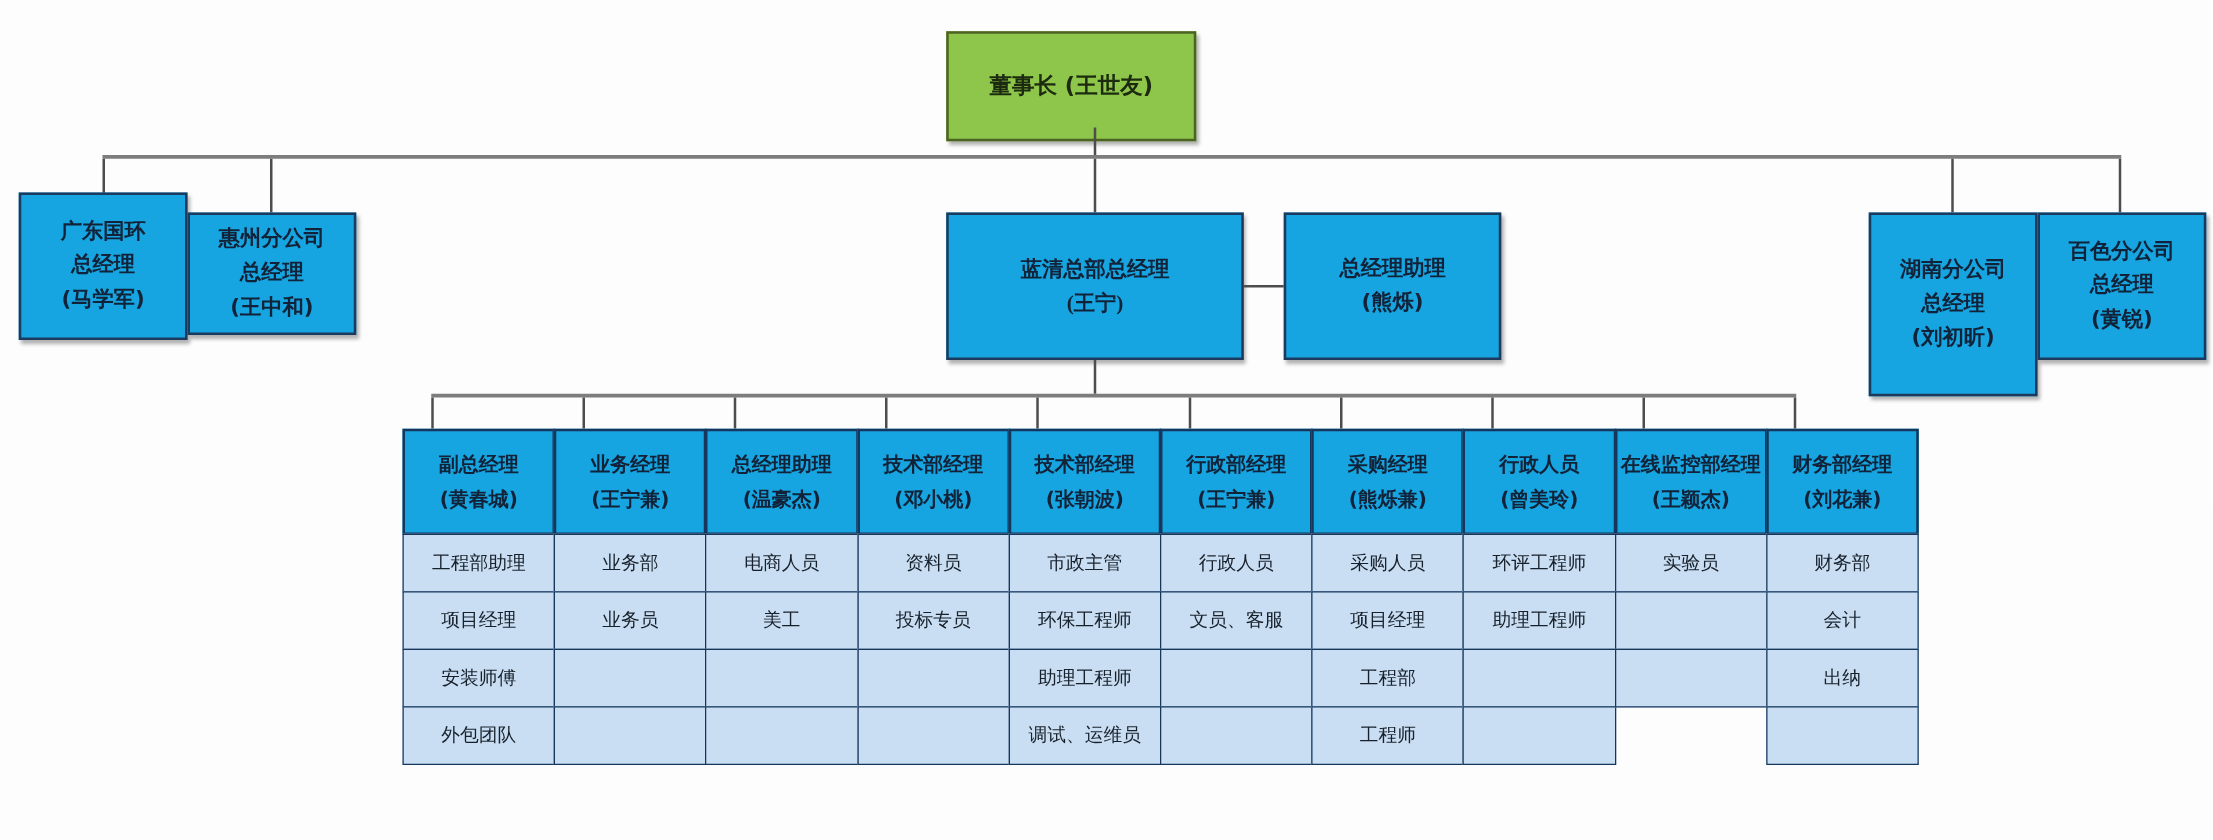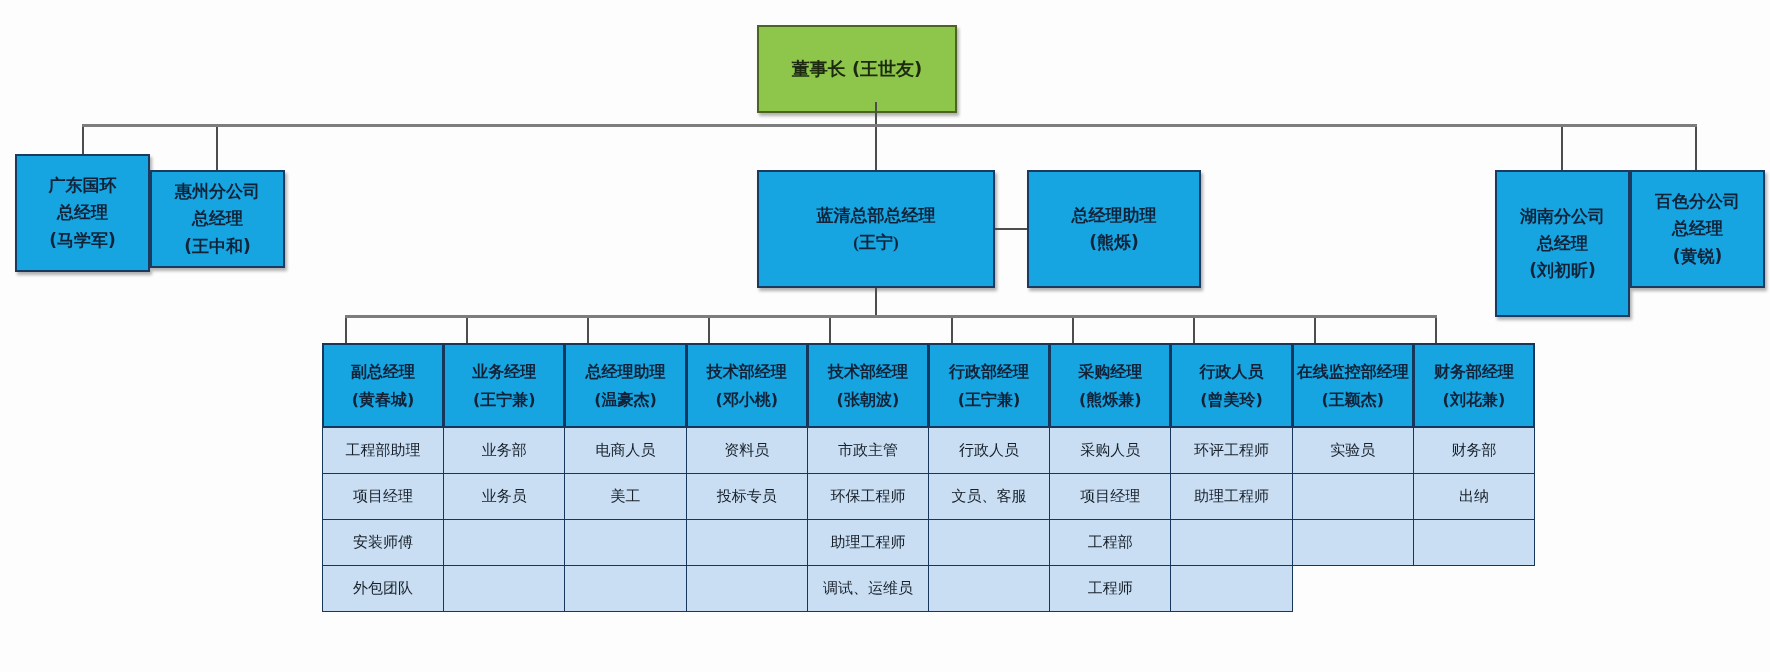"会计" div.cell { html: none -> <div>会计</div> }
